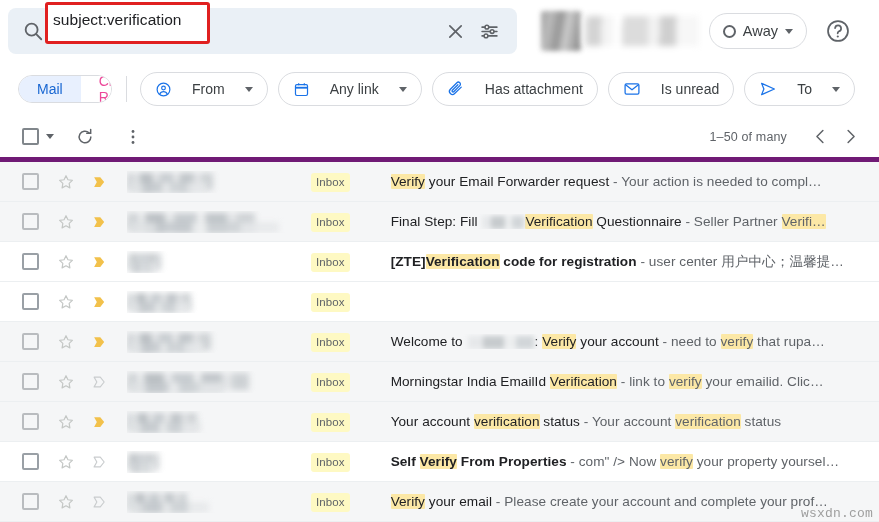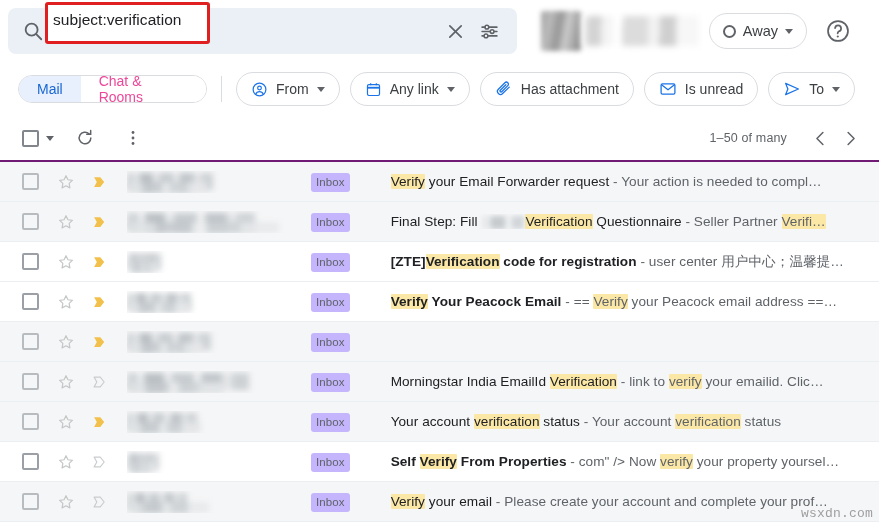"From" .chip { gap: 8px -> 20px }
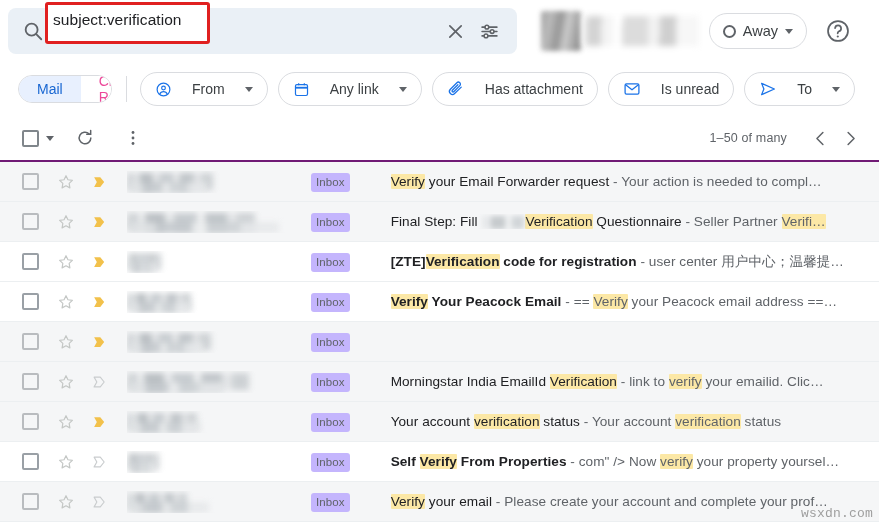"1–50 of many" .toolbar { border-bottom: 2px solid #701a75 -> 5px solid #701a75 }
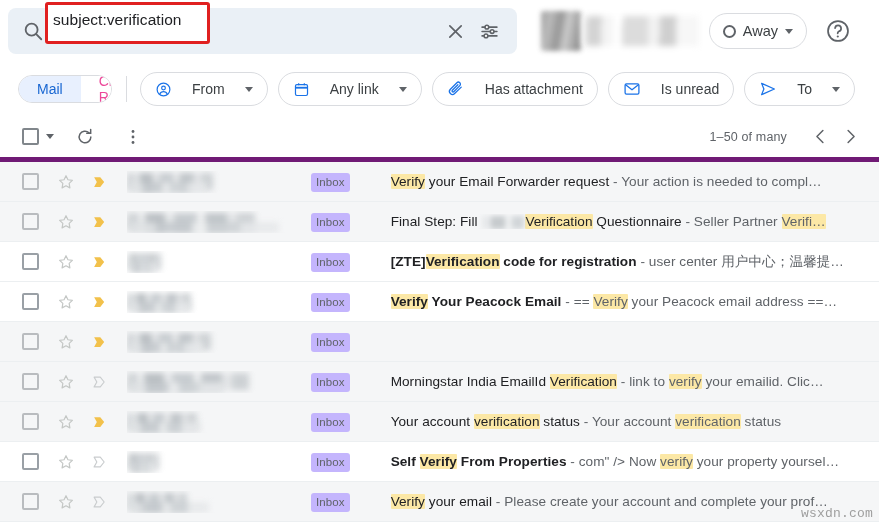"Inbox" .inbox-chip { background: #c4b5fd -> #fef9c3 }
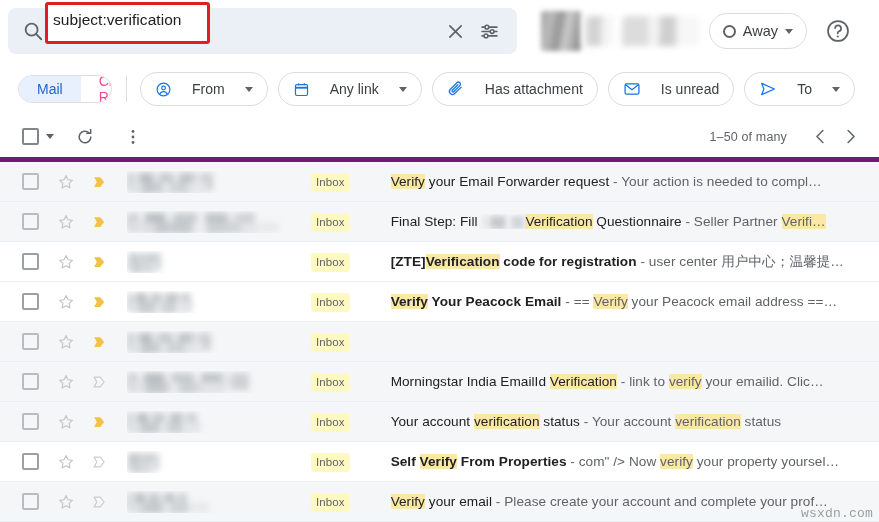"Verify Your Peacock Email -" div.cell-subject { html: <div><span>Verify</span><span> Your Peacock Email</span><span> - == </span><span>Verify</span><span> your Peacock email address ==…</span></div> -> none }
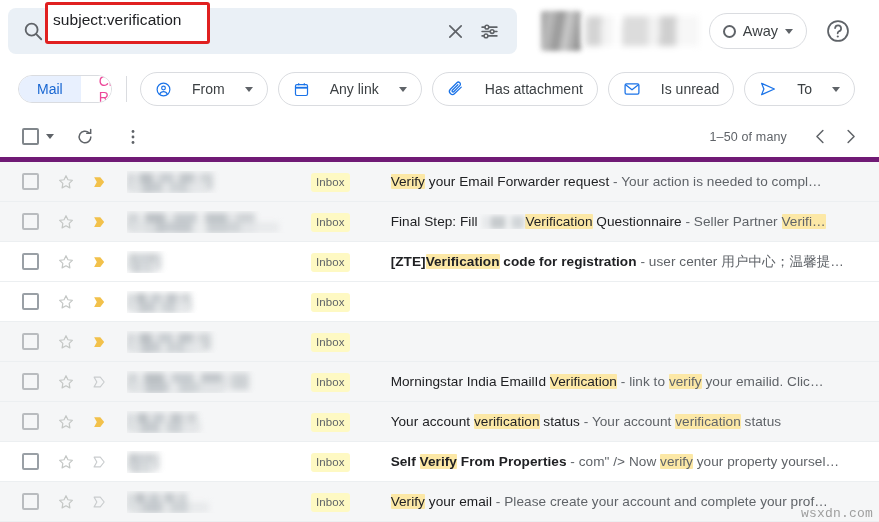"Welcome to : Verify your" div.cell-subject { html: none -> <div><span>Welcome to </span><span></span><span>: </span><span>Verify</span><span> your account</span><span> - need to </span><span>verify</span><span> that rupa…</span></div> }
